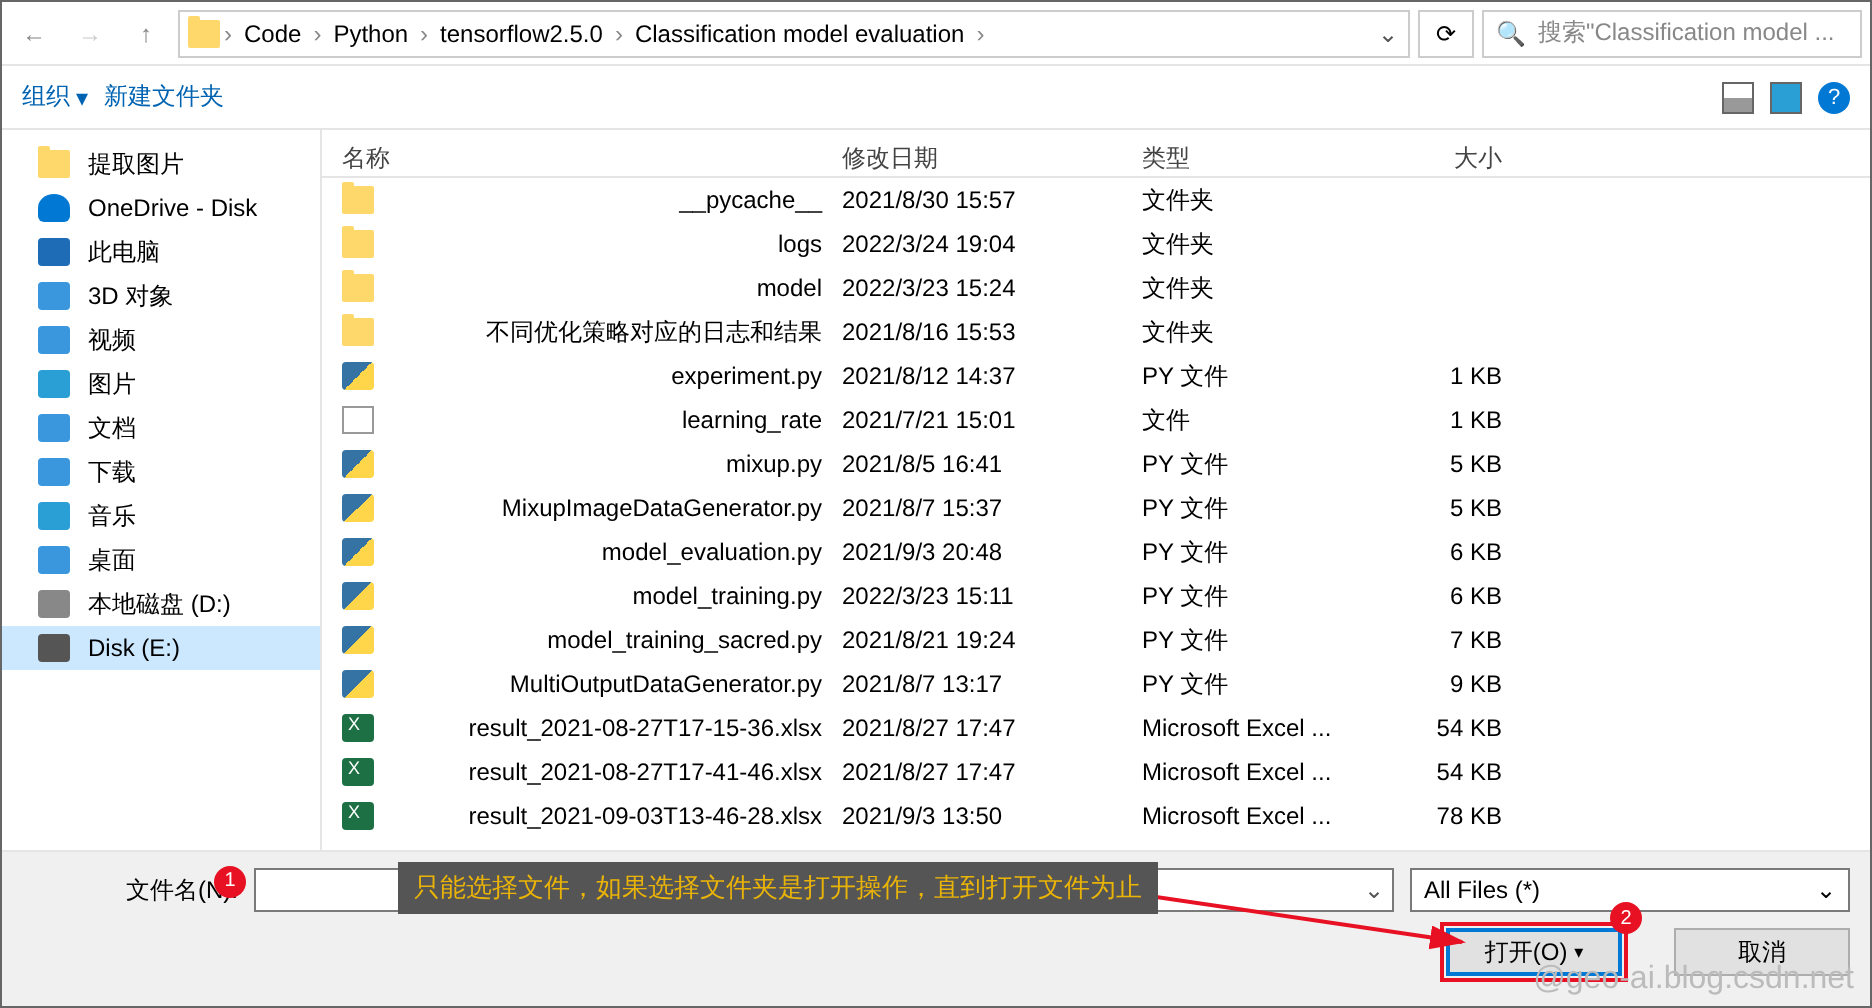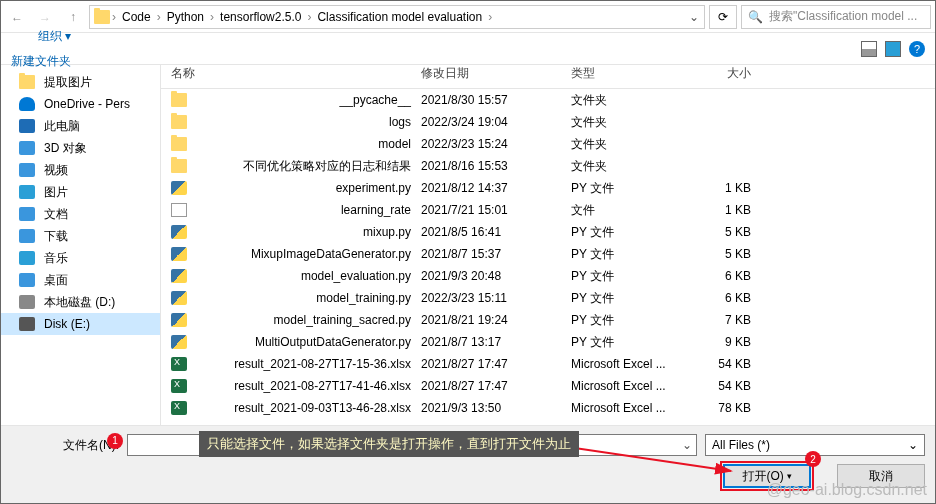"组织" .tb-left { align-items: flex-end -> flex-start; flex-direction: column -> none }
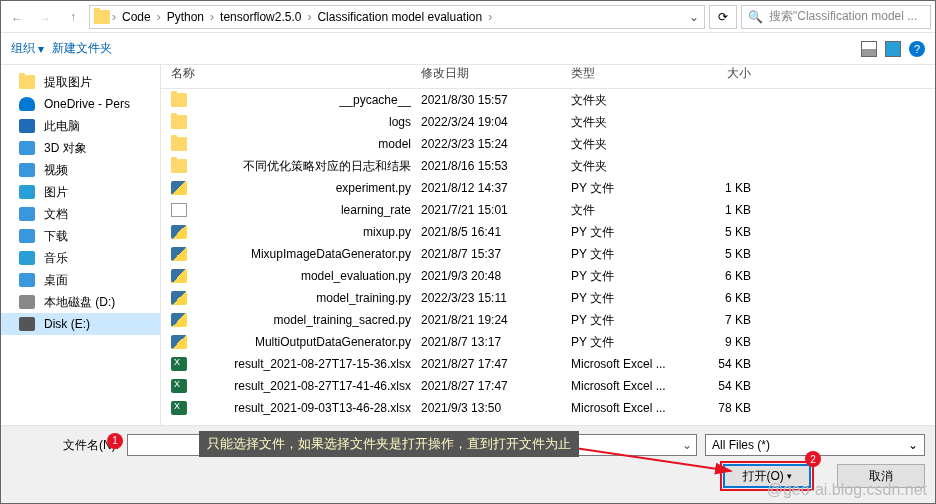"名称" .fl-head { align-items: flex-start -> flex-end }
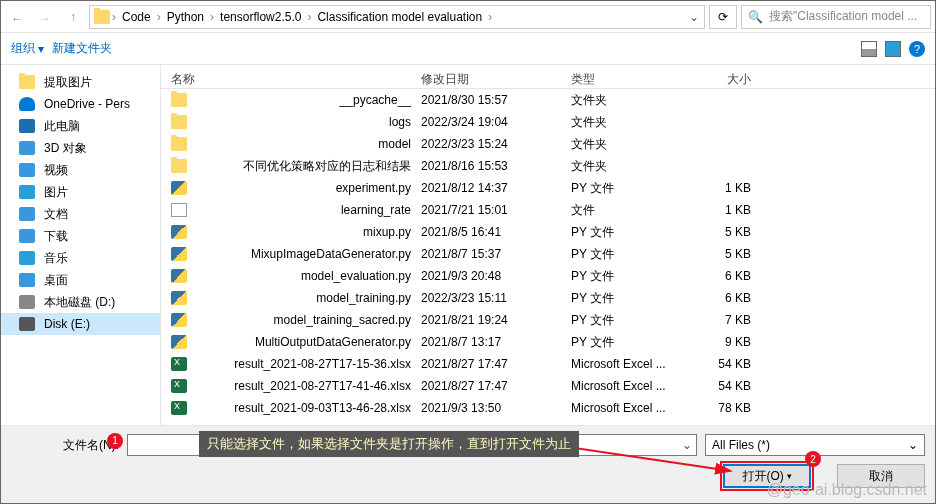"OneDrive - Pers" span { text: Pers -> Disk }
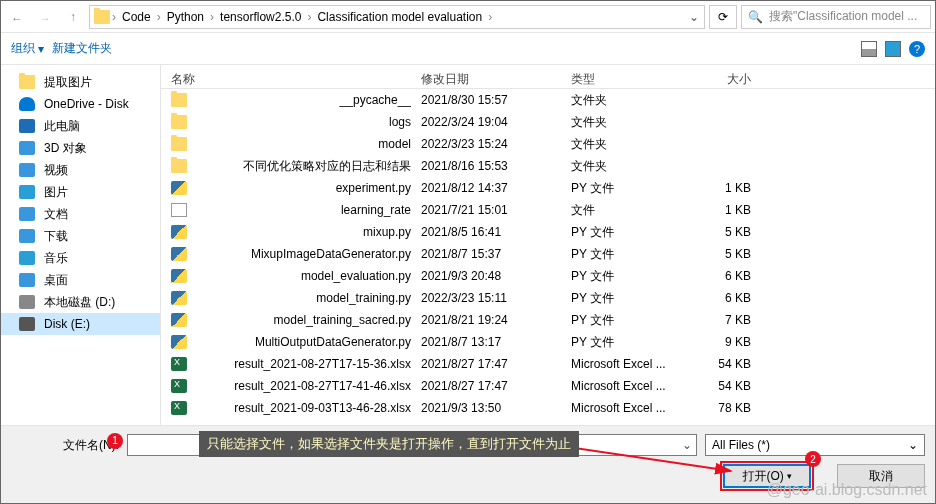"只能选择文件，如果选择文件夹是打开操作，直到打开文件为止" .tooltip { color: #fef9c3 -> #eab308 }
